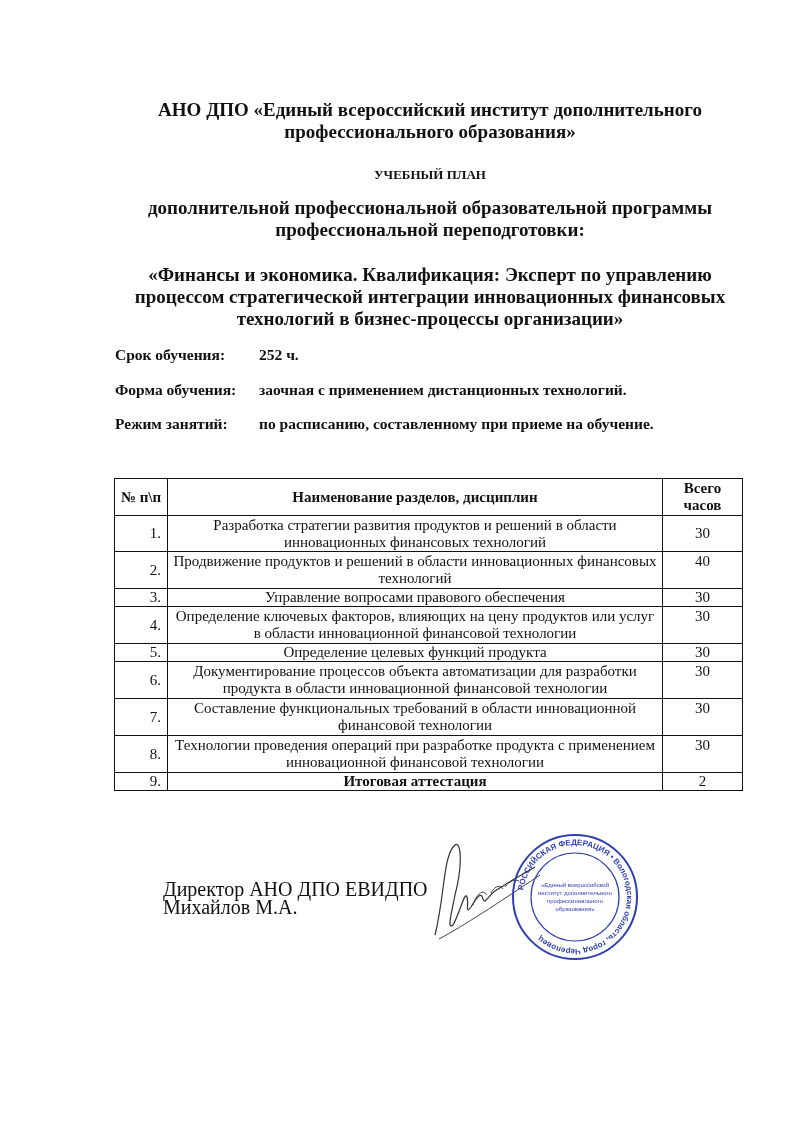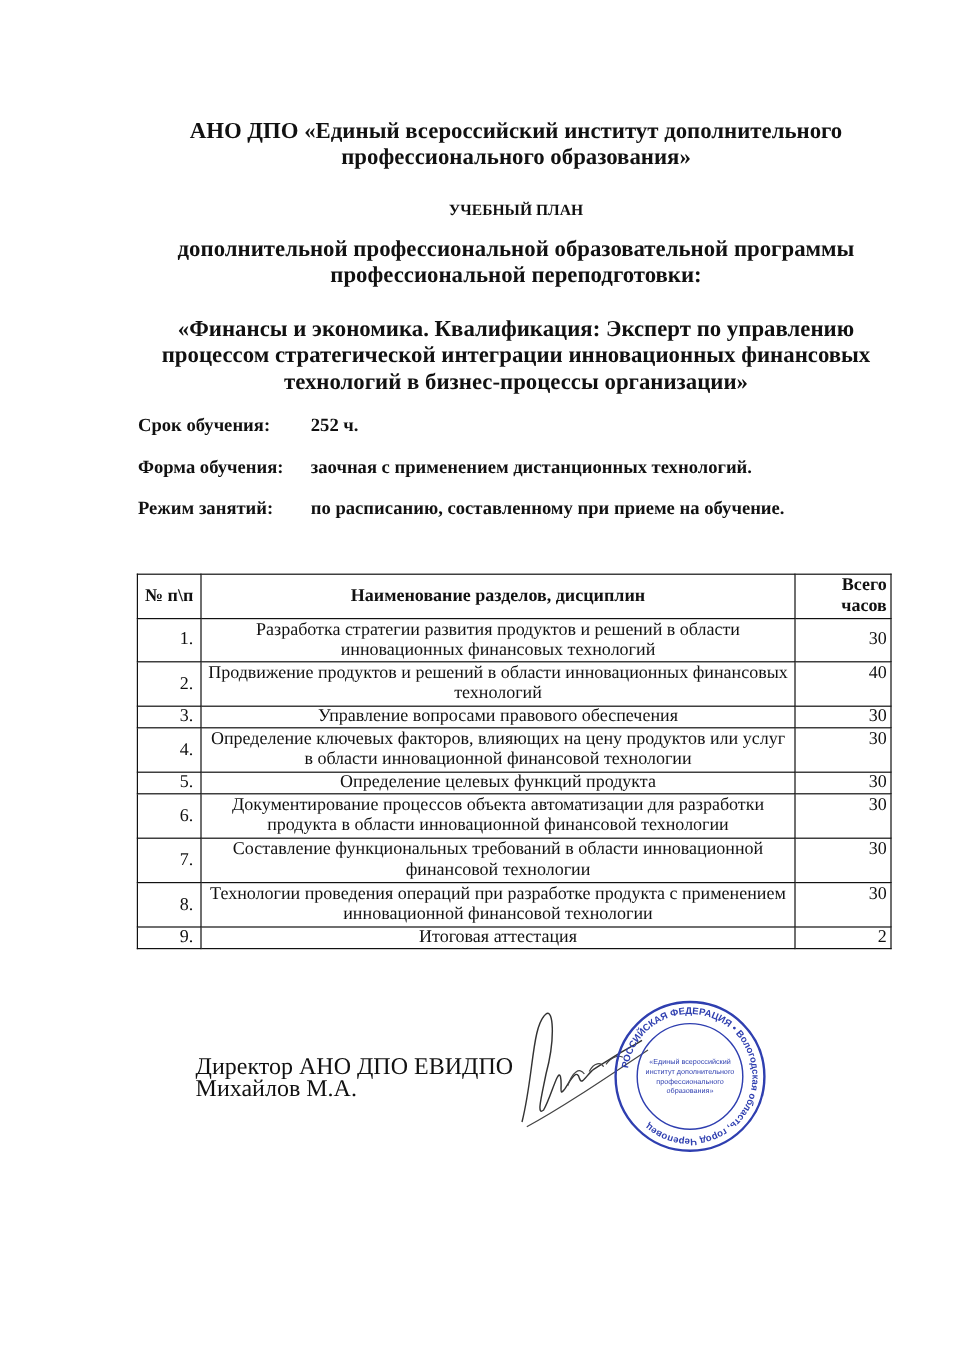"Всего" .c-hours { text-align: right -> center }
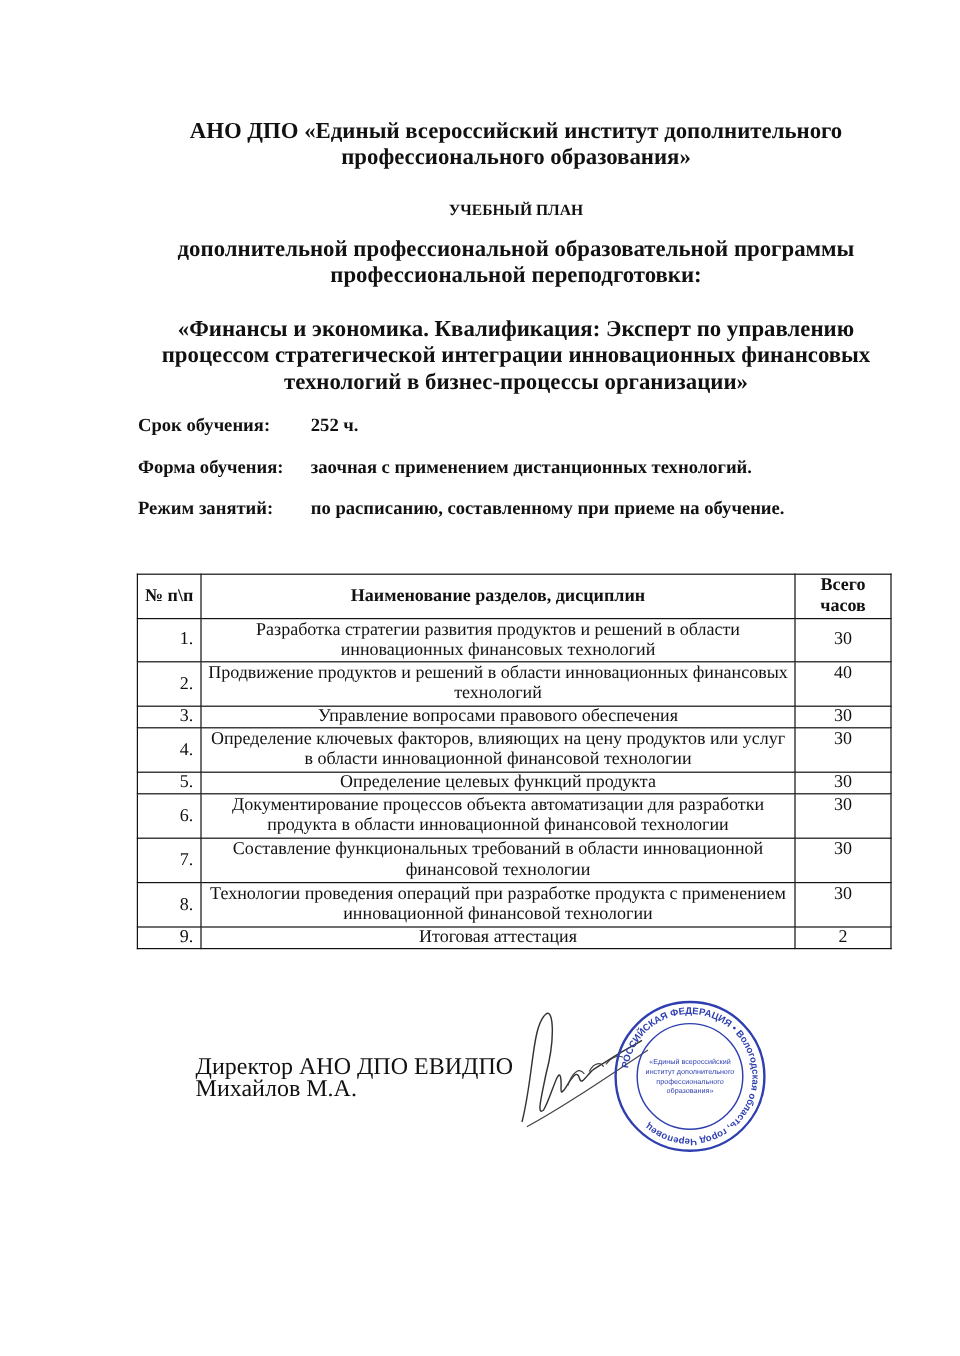"Итоговая аттестация" .bold { font-weight: normal -> bold }
